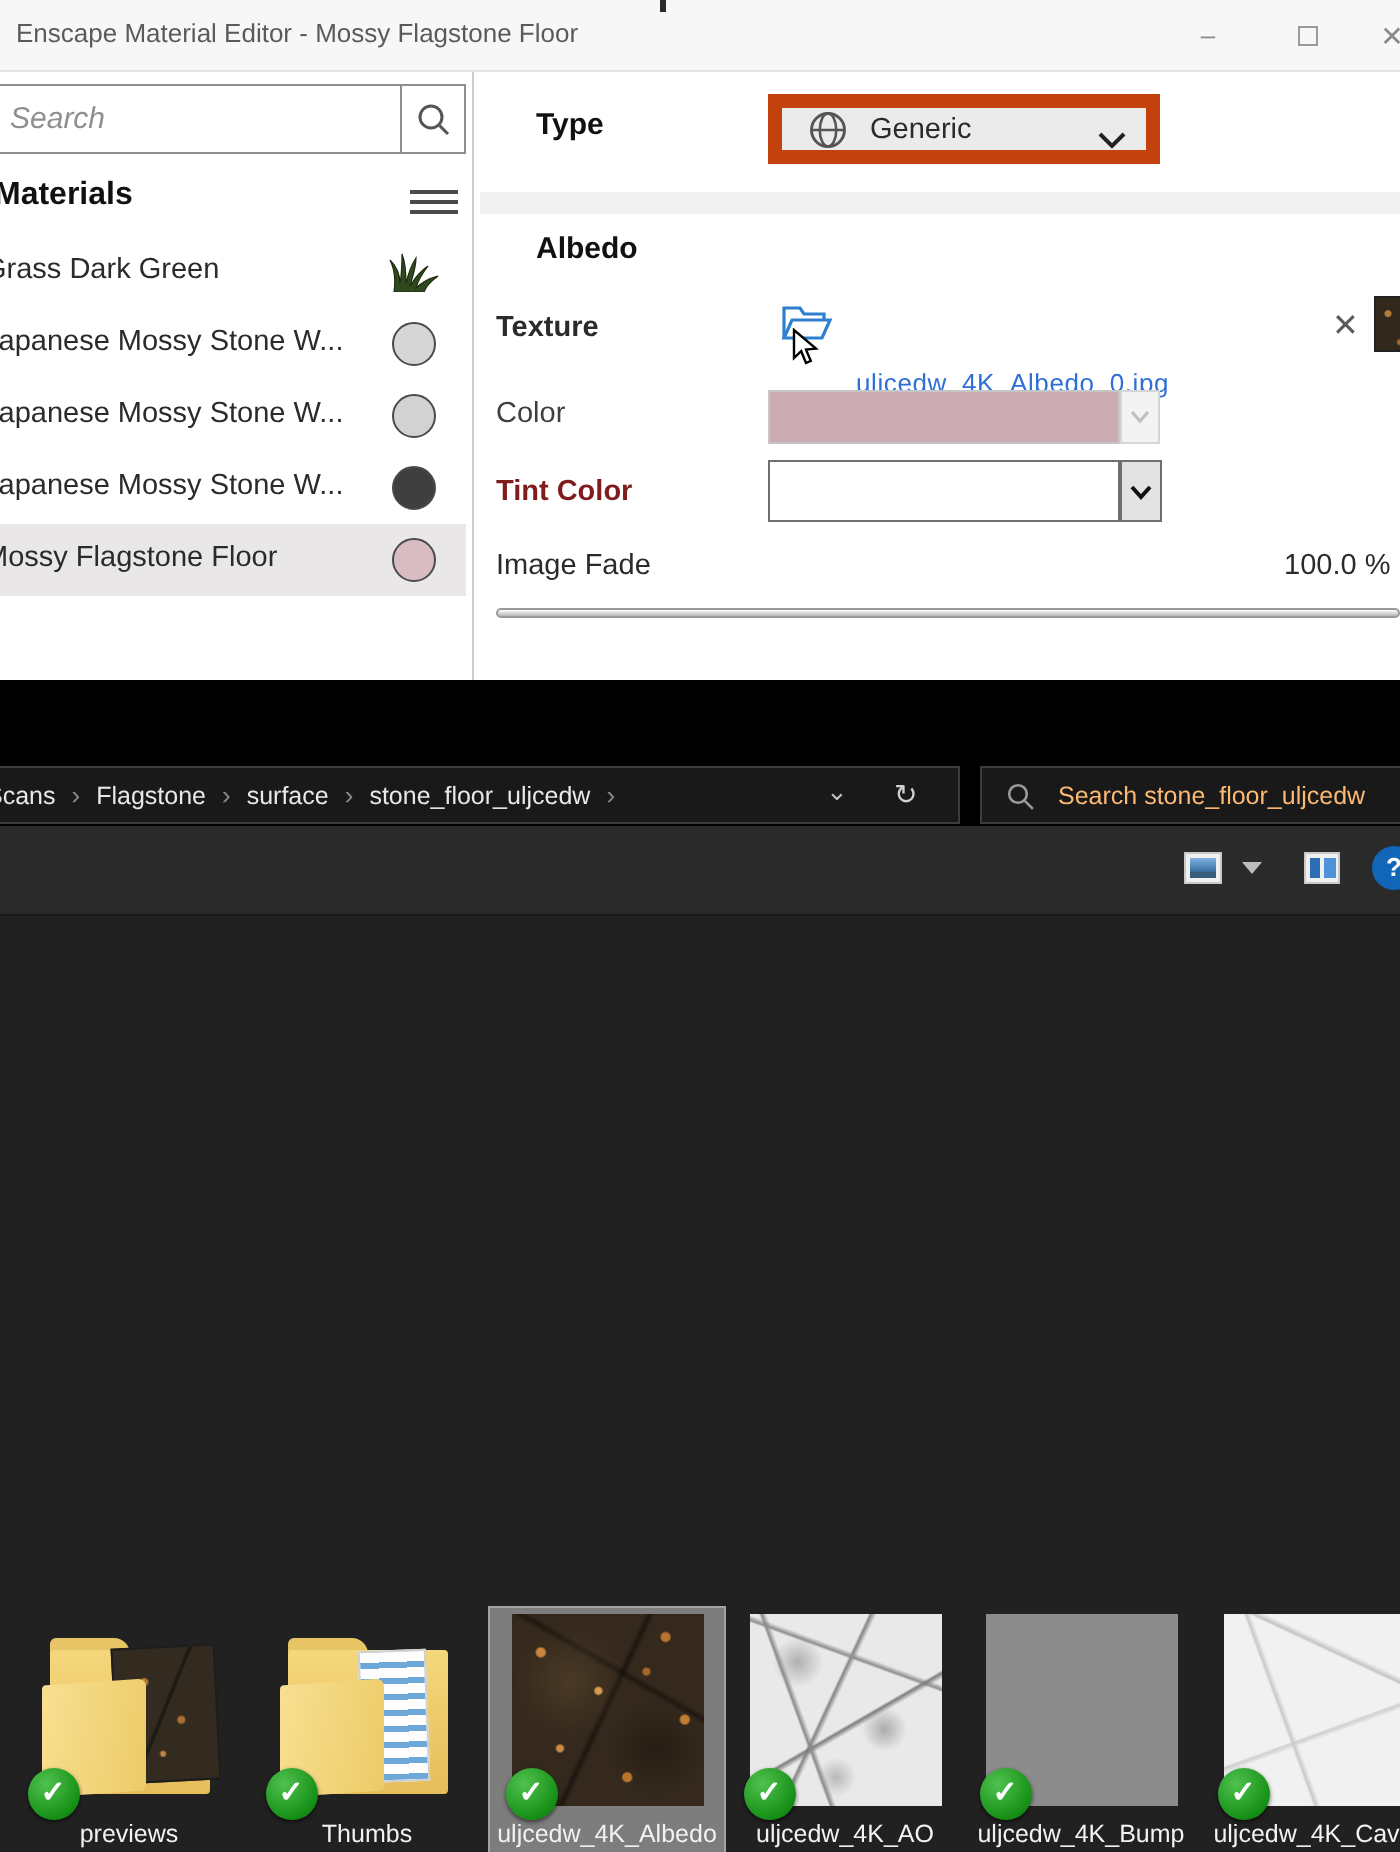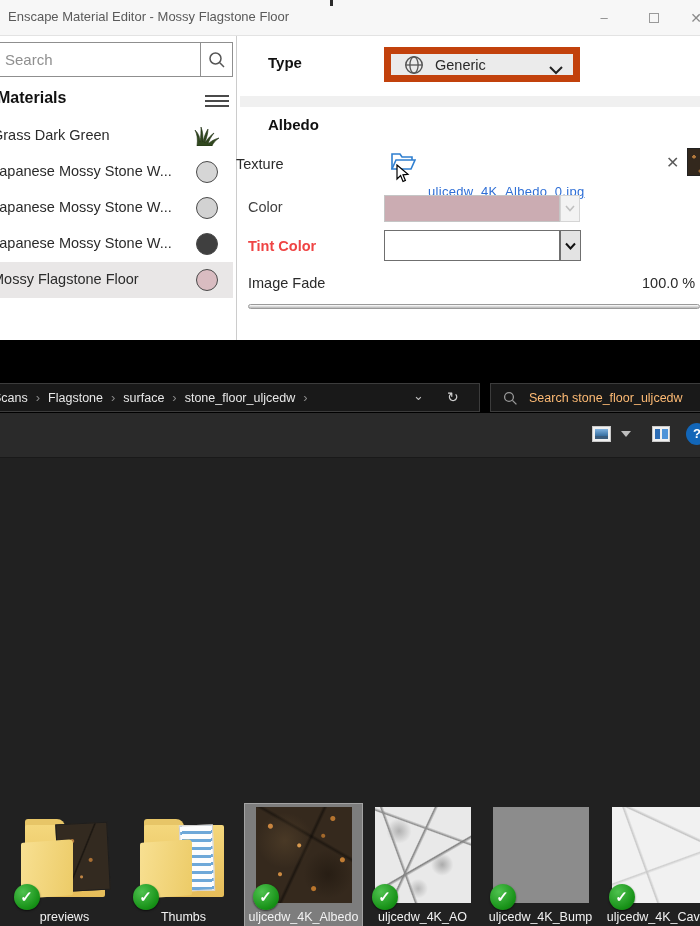"Search" .search-box .ph { font-style: none -> italic }
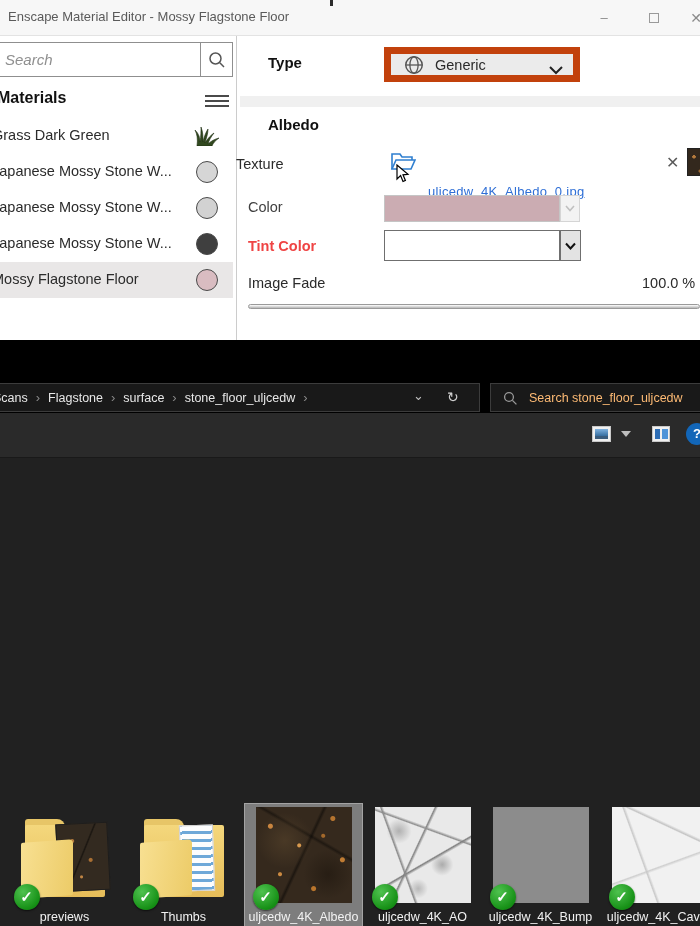"Texture" div.rp-label { font-weight: none -> bold; left: 236px -> 248px }
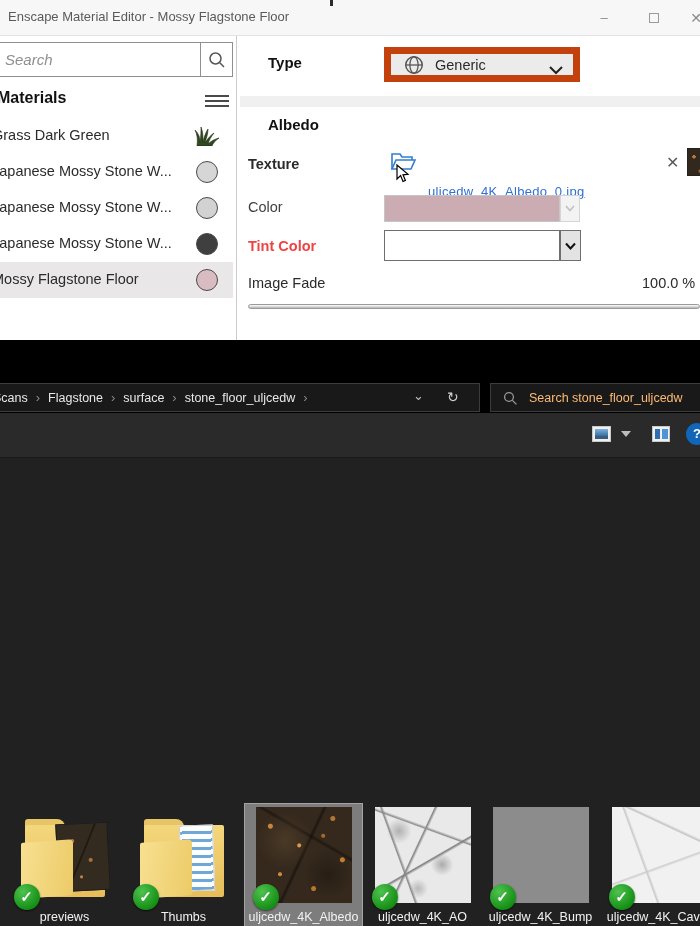"Tint Color" div.rp-label { color: #ef4444 -> #7f1d1d }
